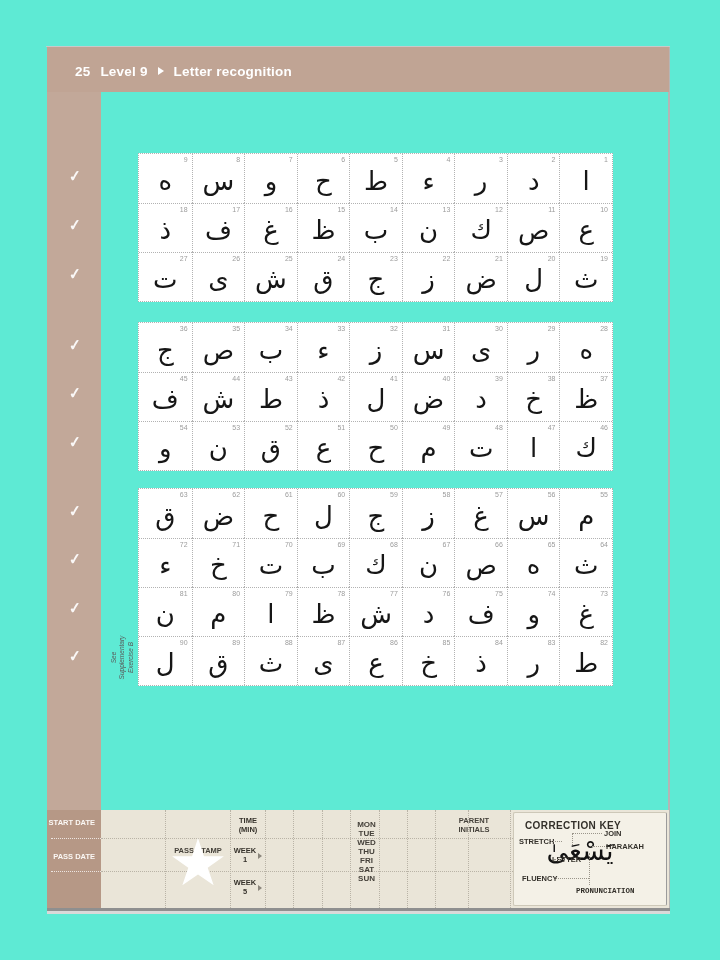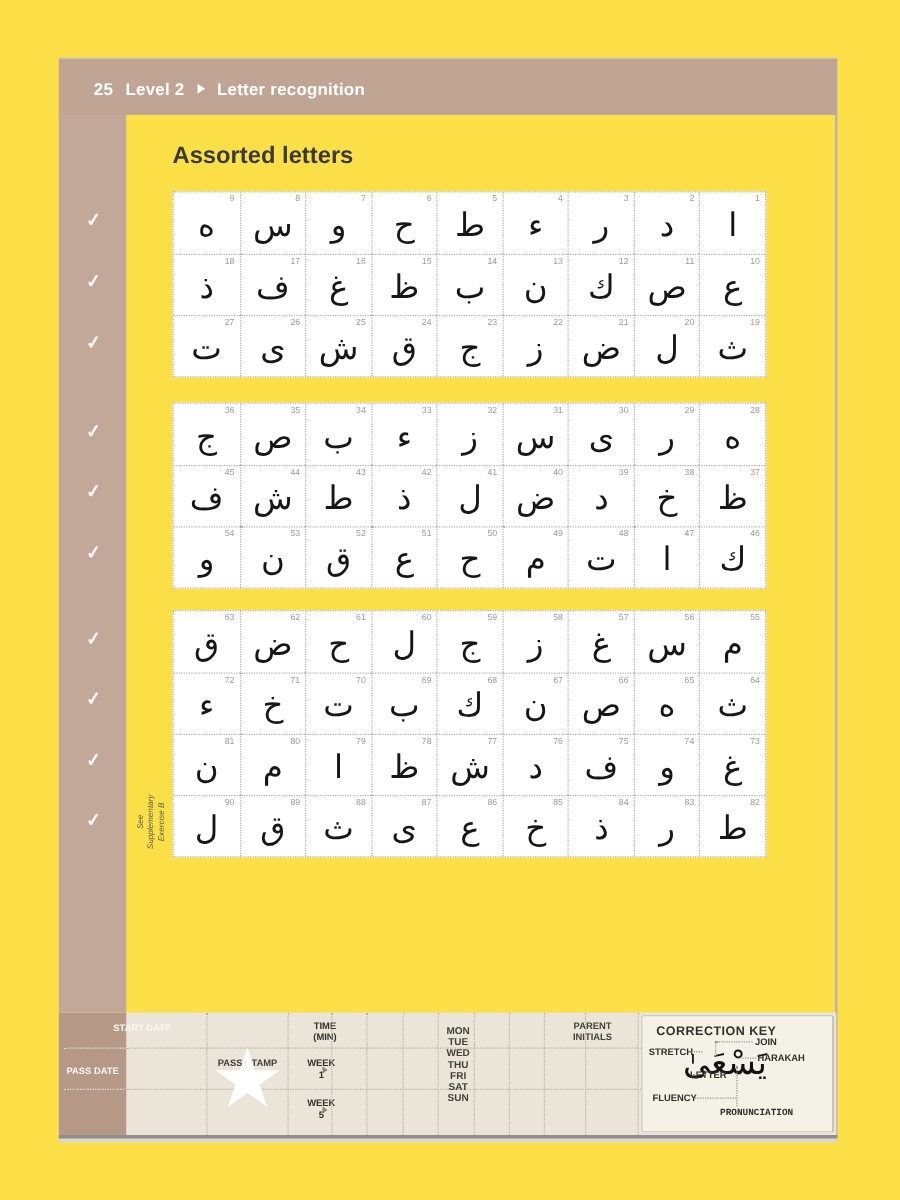"25" #canvas { background: #fde047 -> #5eead4 }
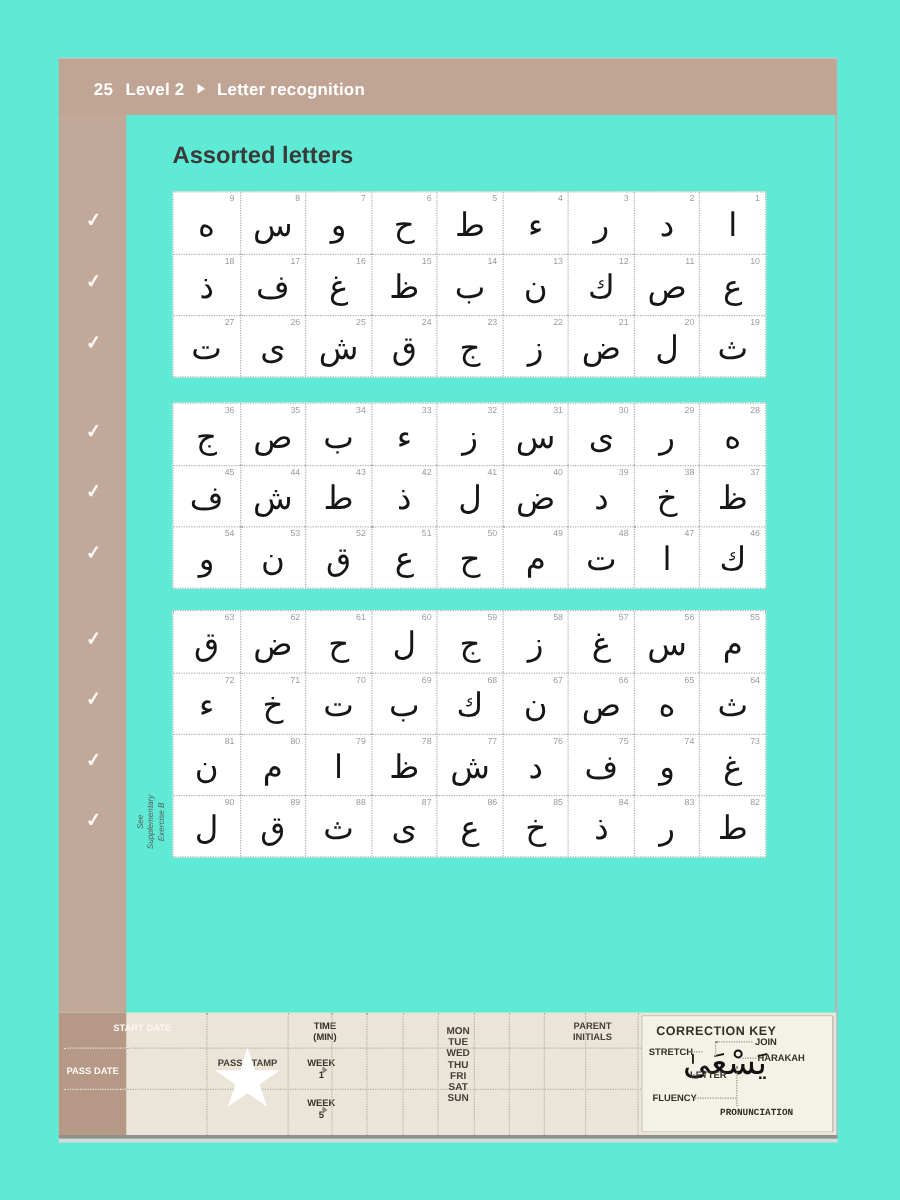"Level 2" span { text: 2 -> 9 }
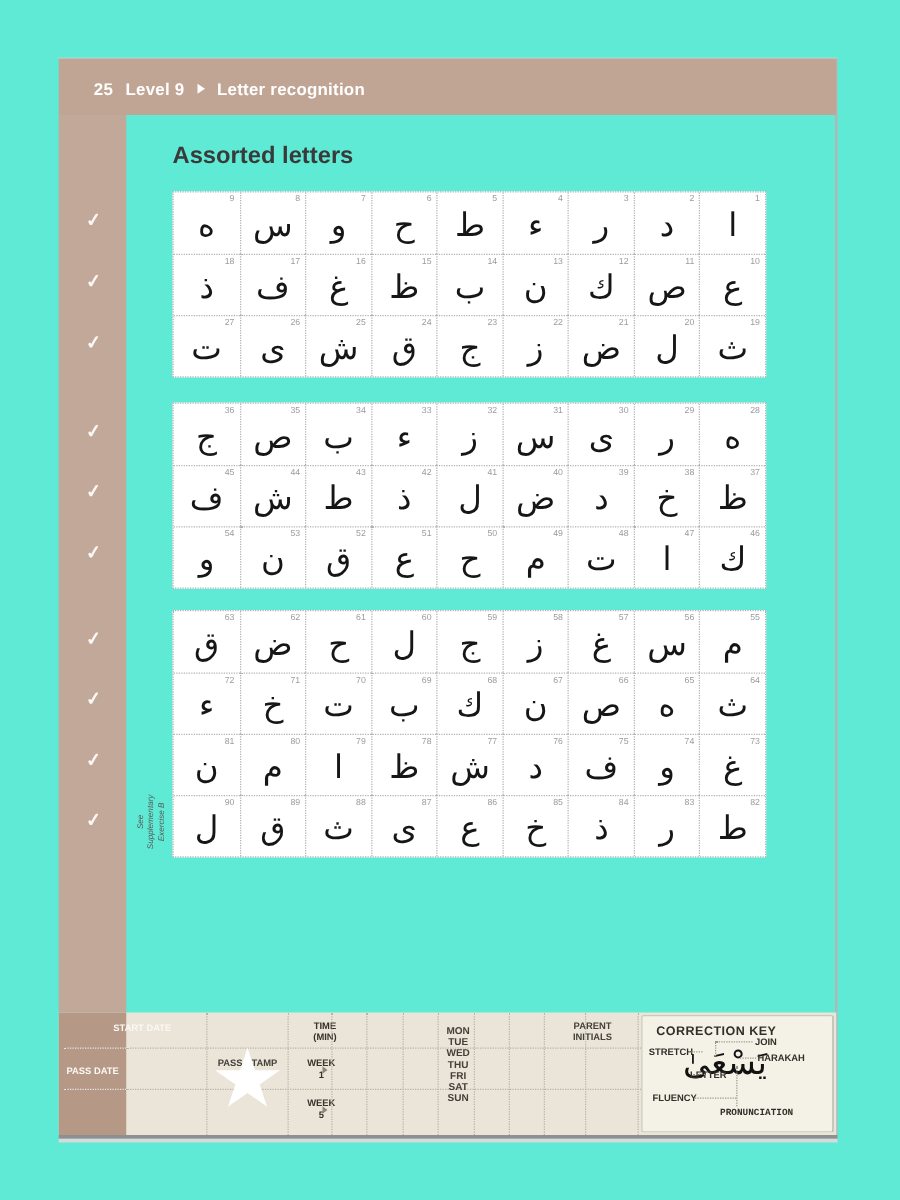"Assorted letters" div.page-title { html: <div>Assorted letters</div> -> none }
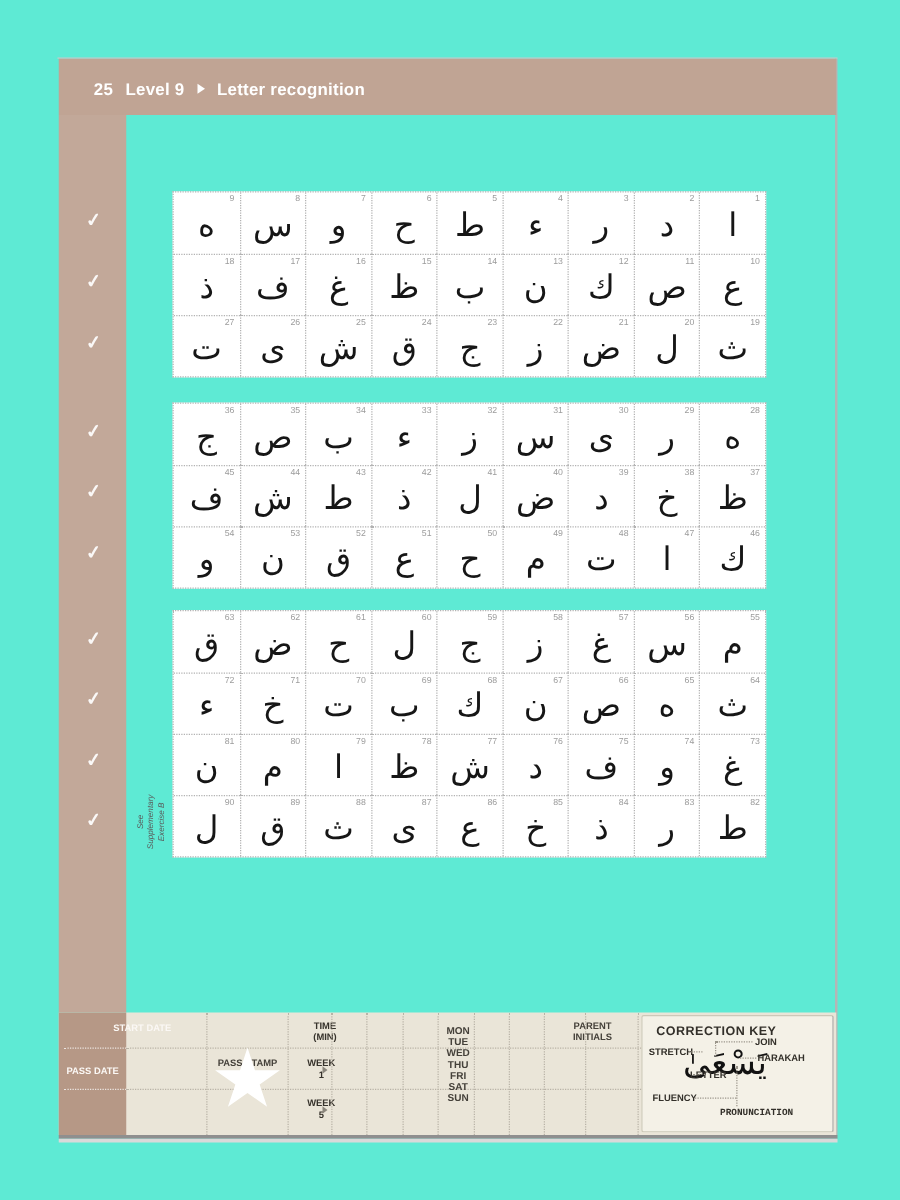"START DATE" div.date-label { margin-left: 42px -> none }
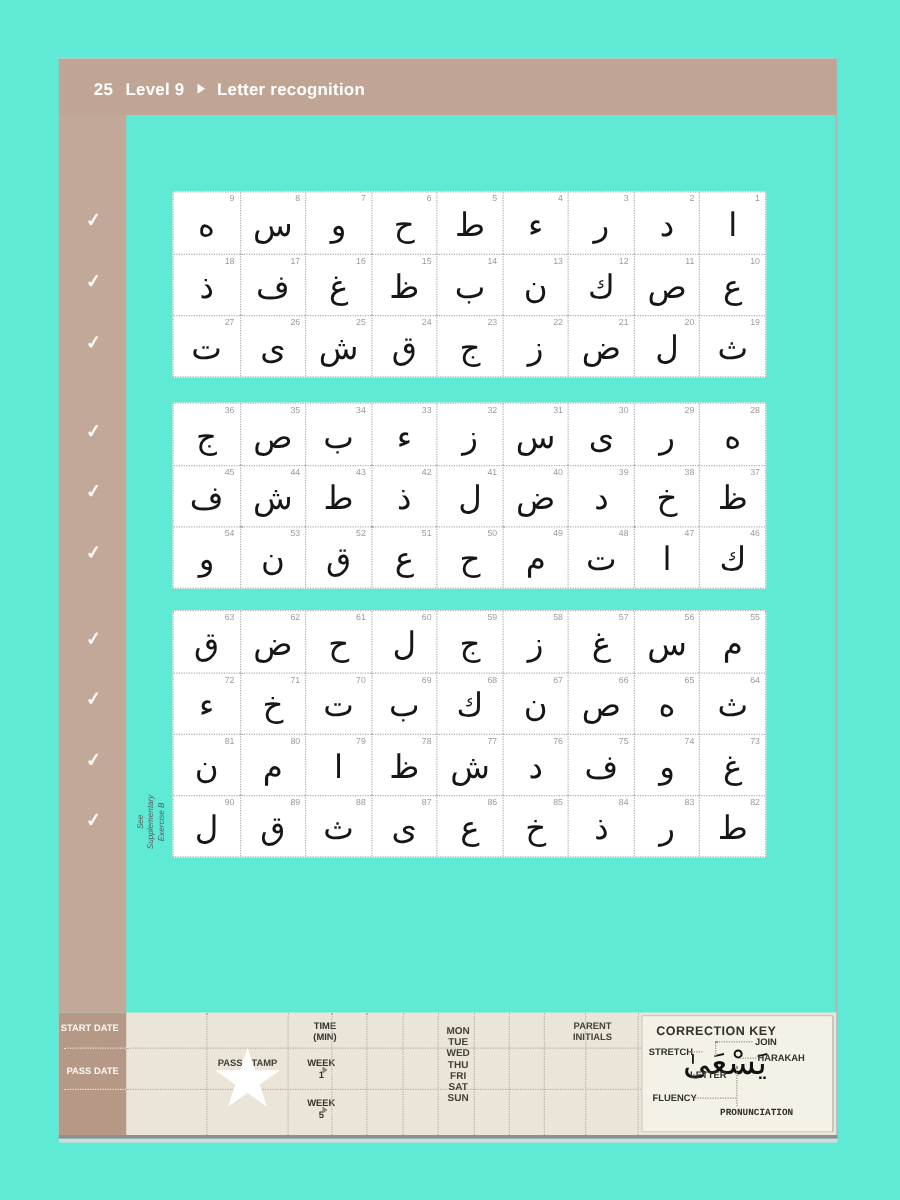"TIME (MIN)" .fdark { margin-left: 12px -> none }
